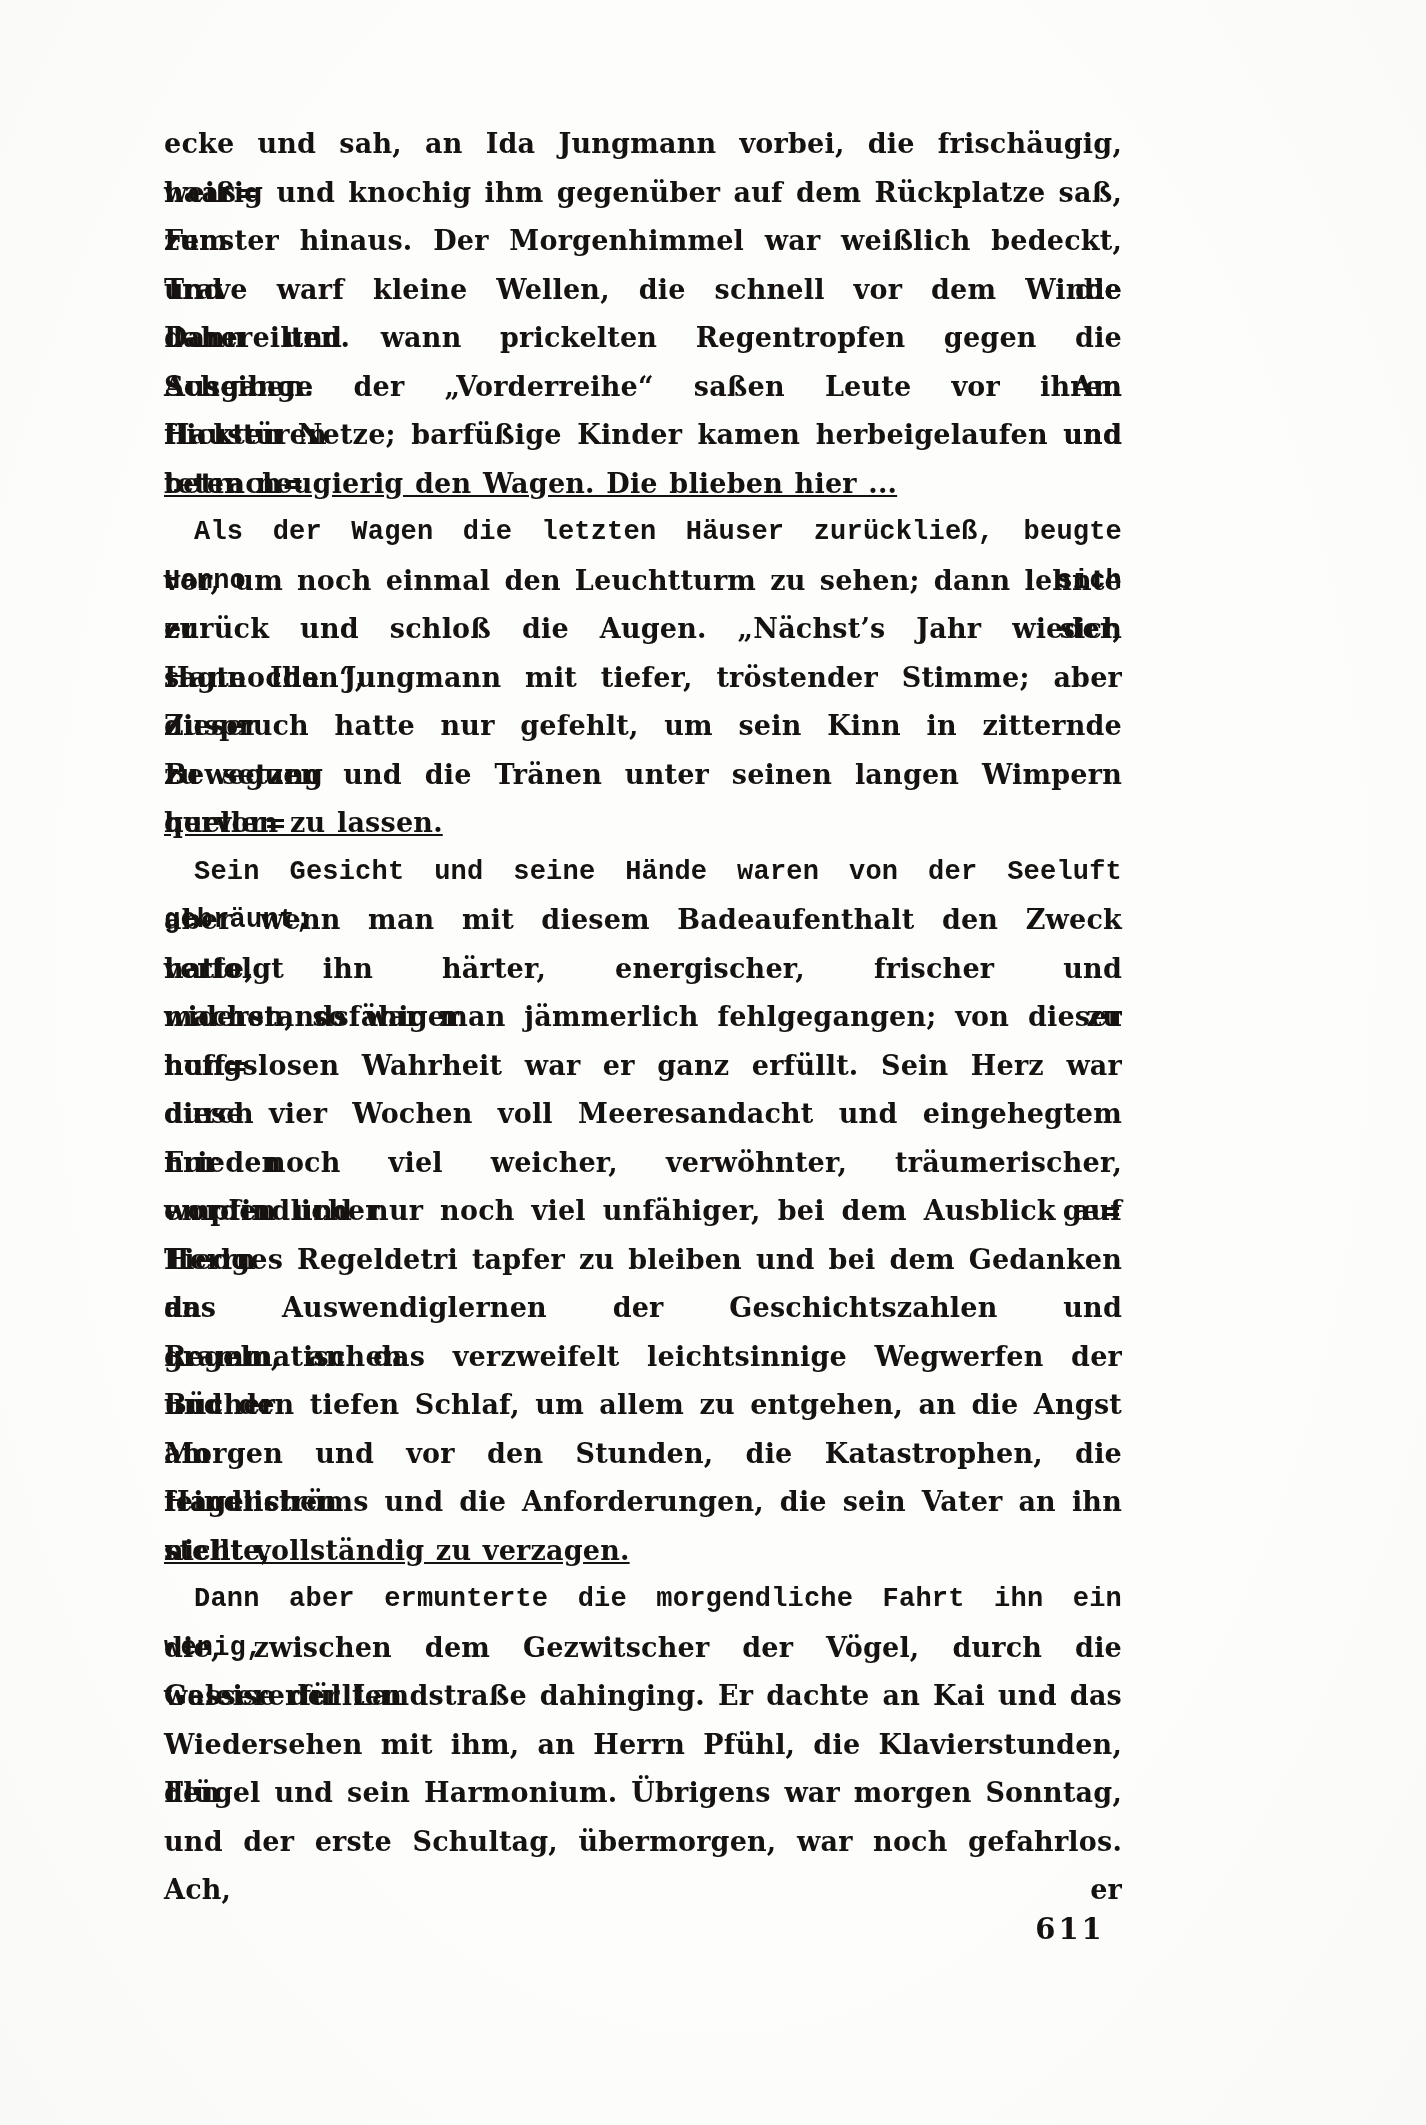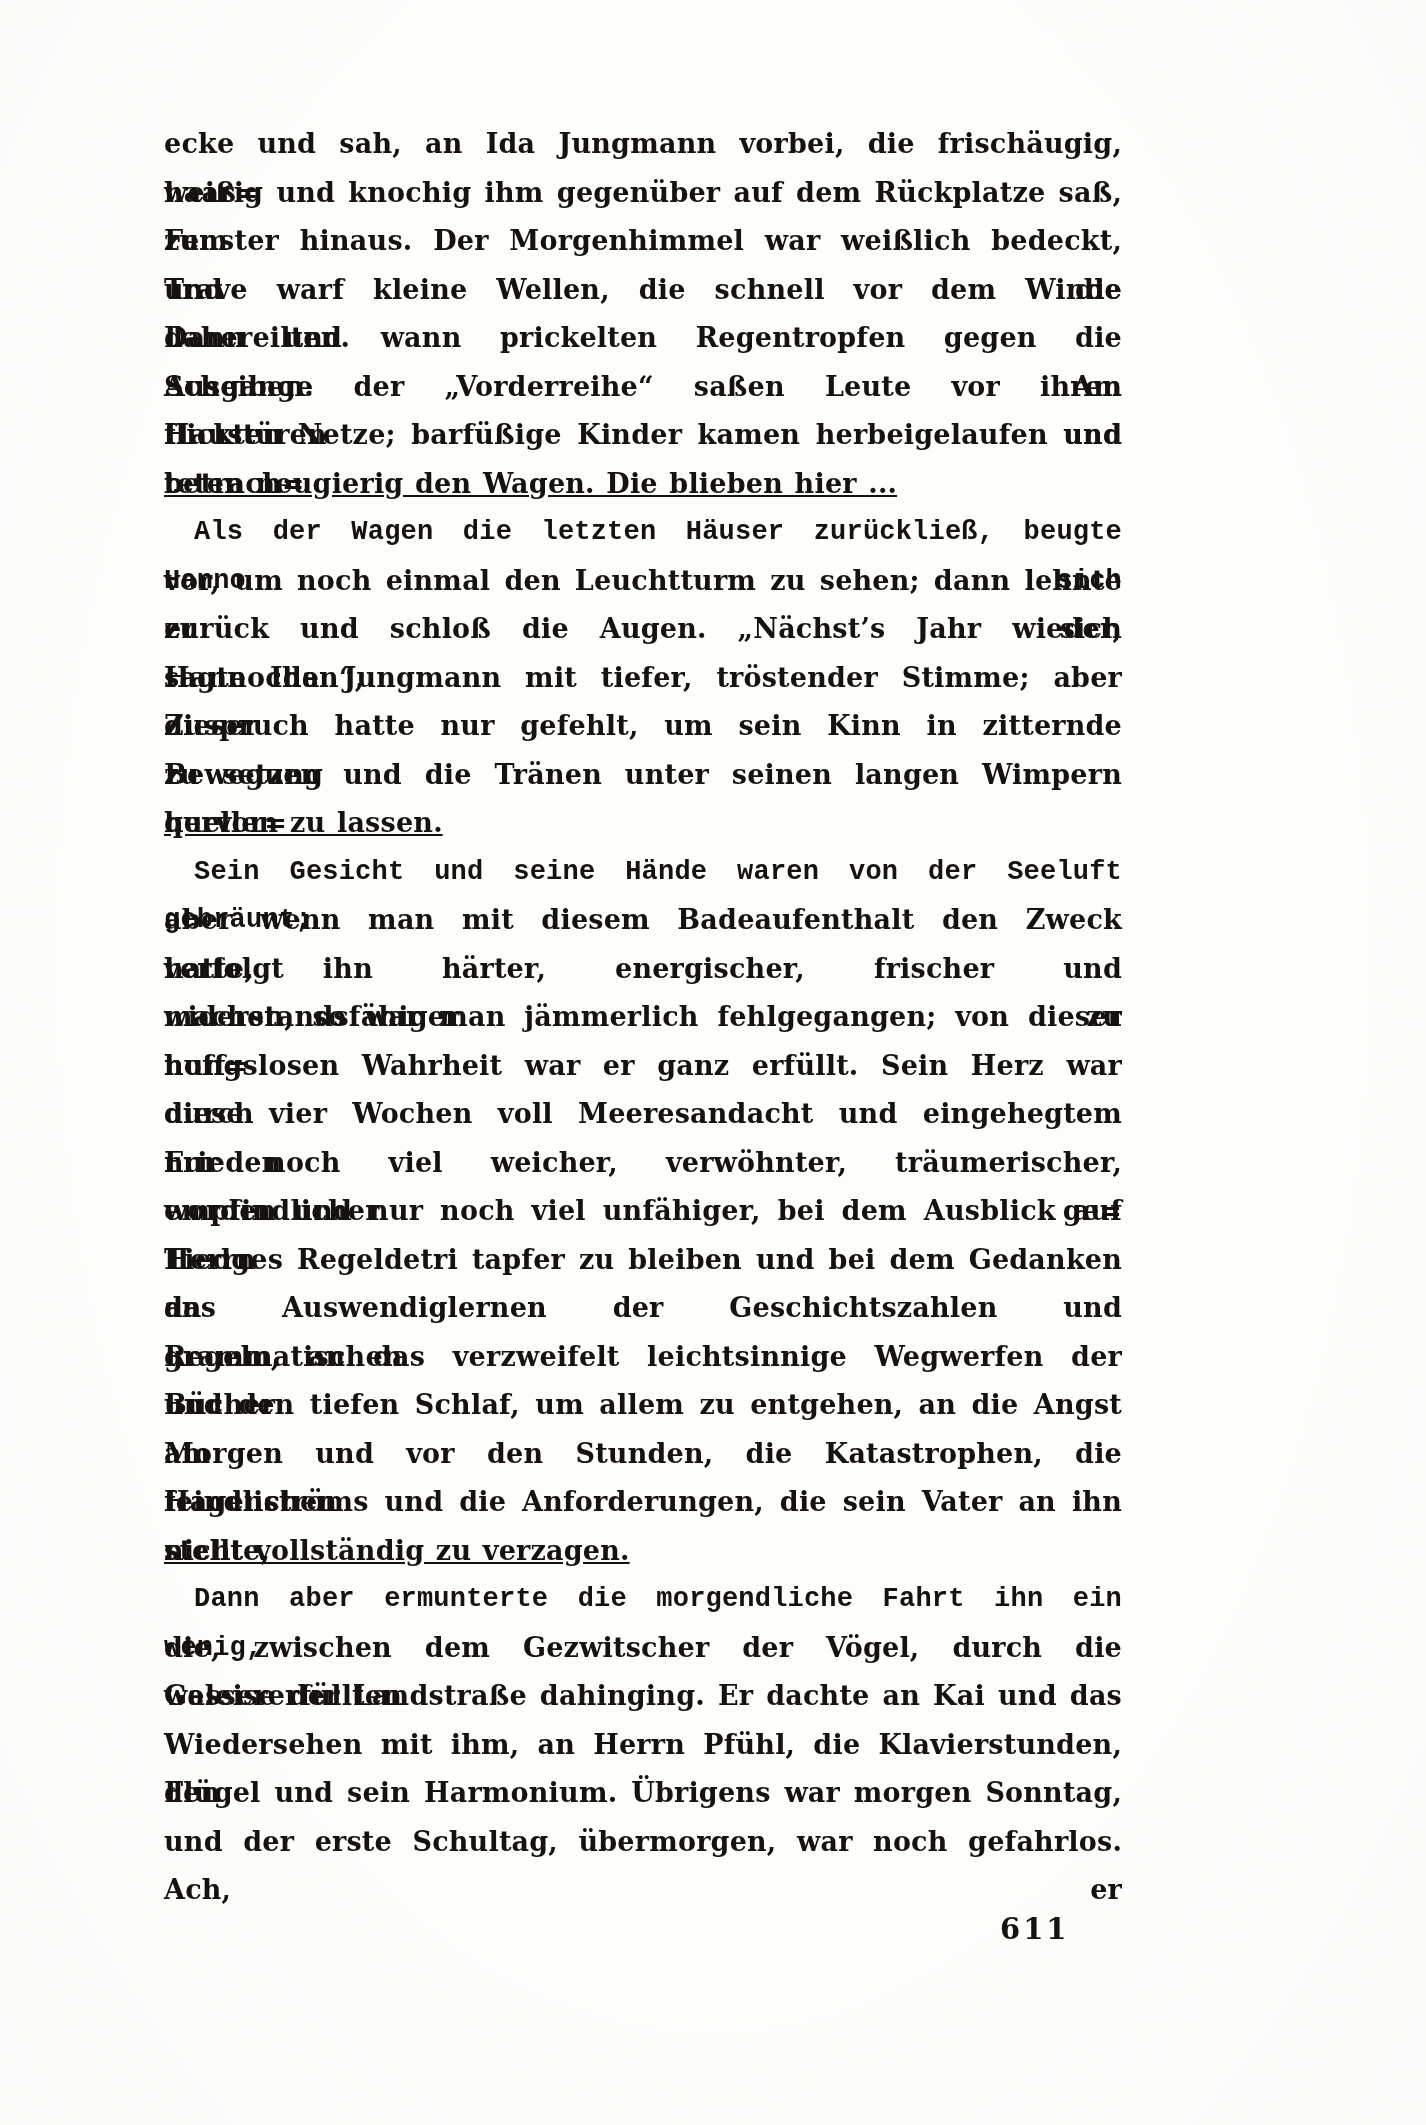"611" .folio { text-align: left -> center }
